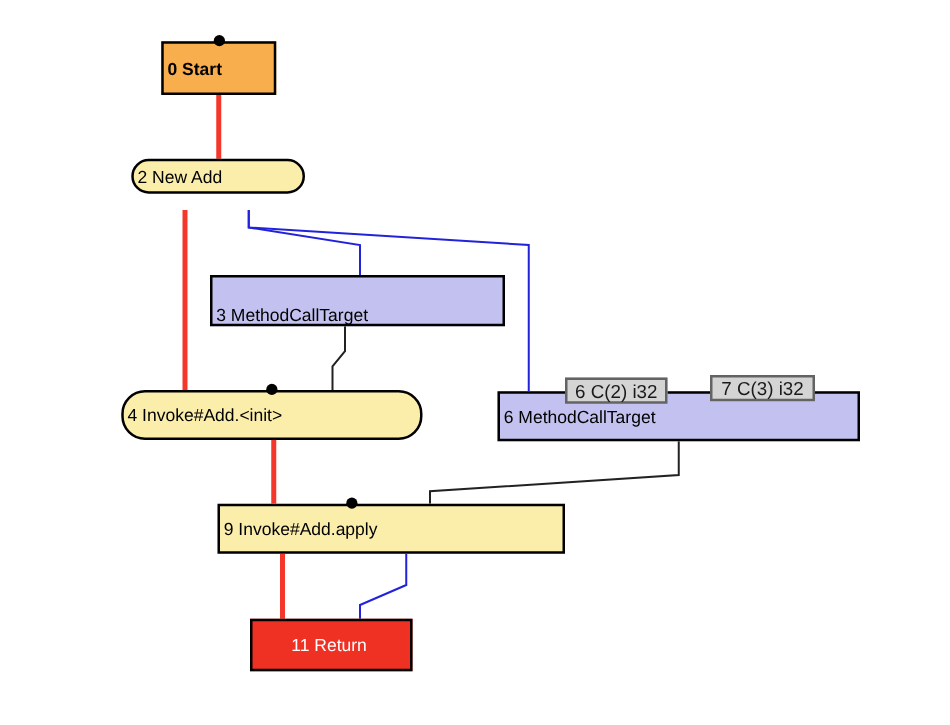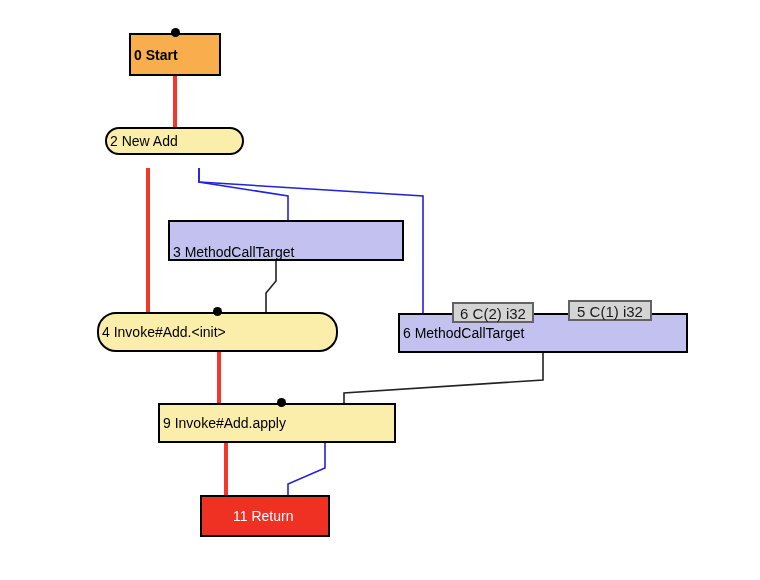"5 C(1) i32" span.const-label { text: 5 C(1 -> 7 C(3 }
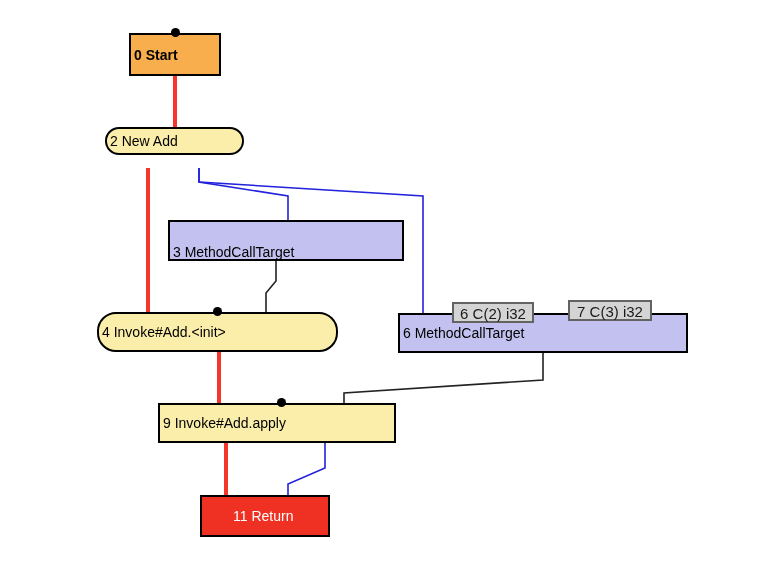"9 Invoke#Add.apply" div.node { left: 158px -> 174px; width: 238px -> 278px }
